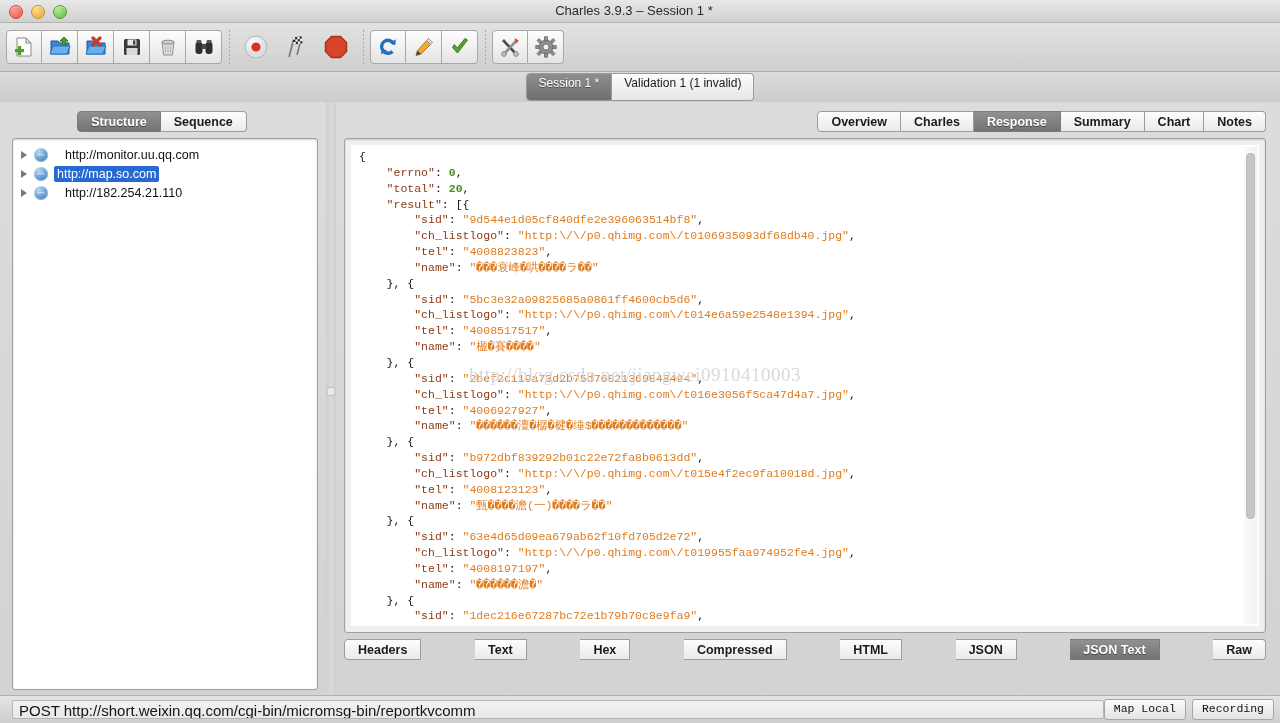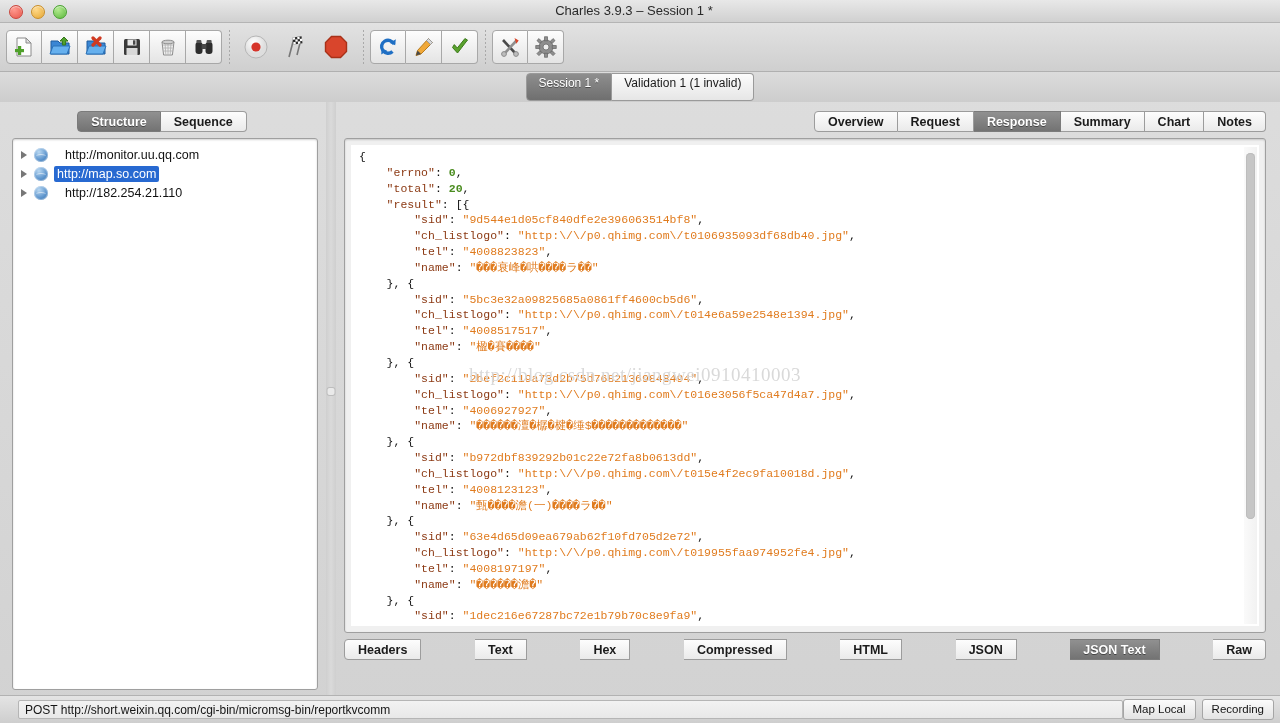"Request" div.ptab { text: Request -> Charles }
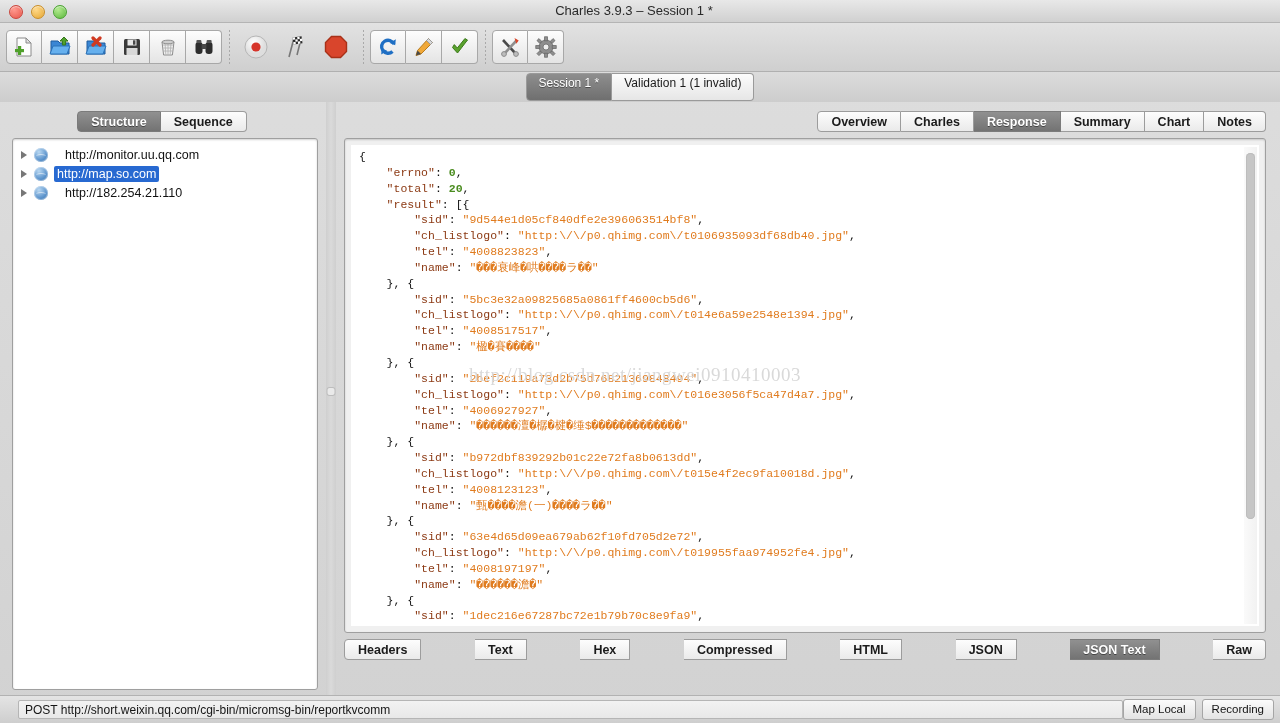"POST" .statusurl { font-size: 12px -> 15px; margin-left: 18px -> 12px }
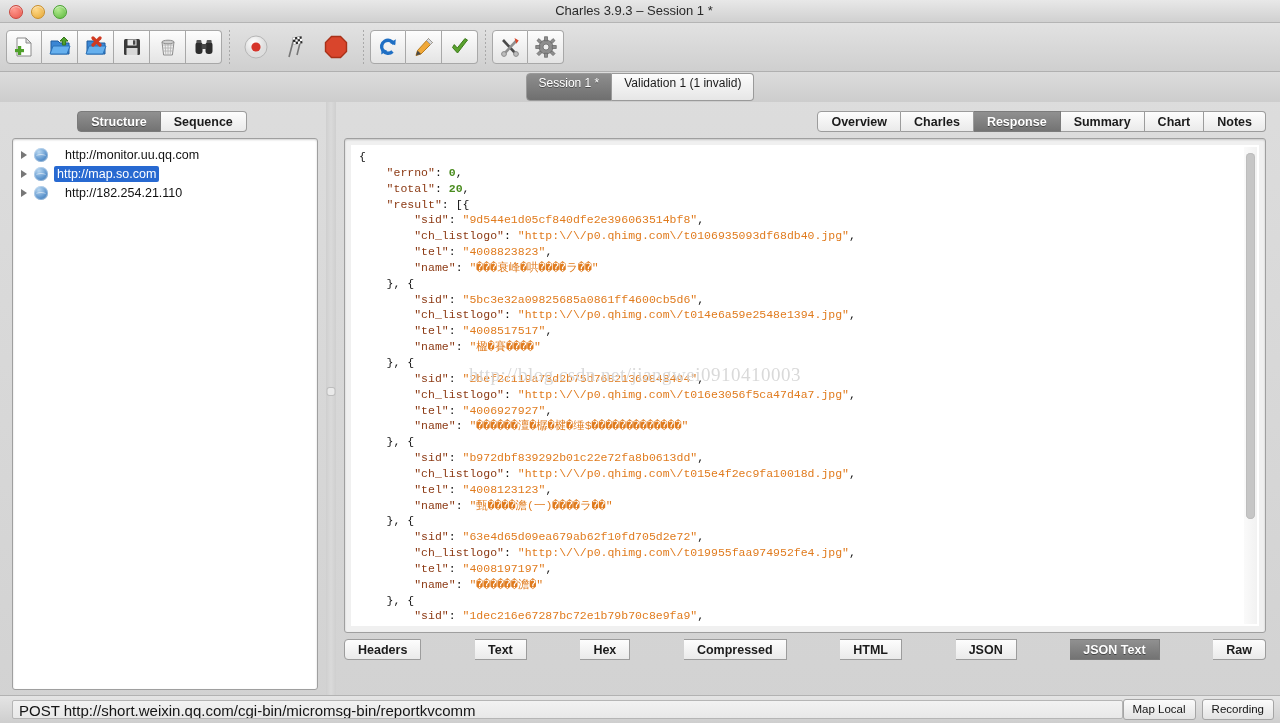"Map Local" .statusbtn { font-family: none -> Liberation Mono, monospace }
